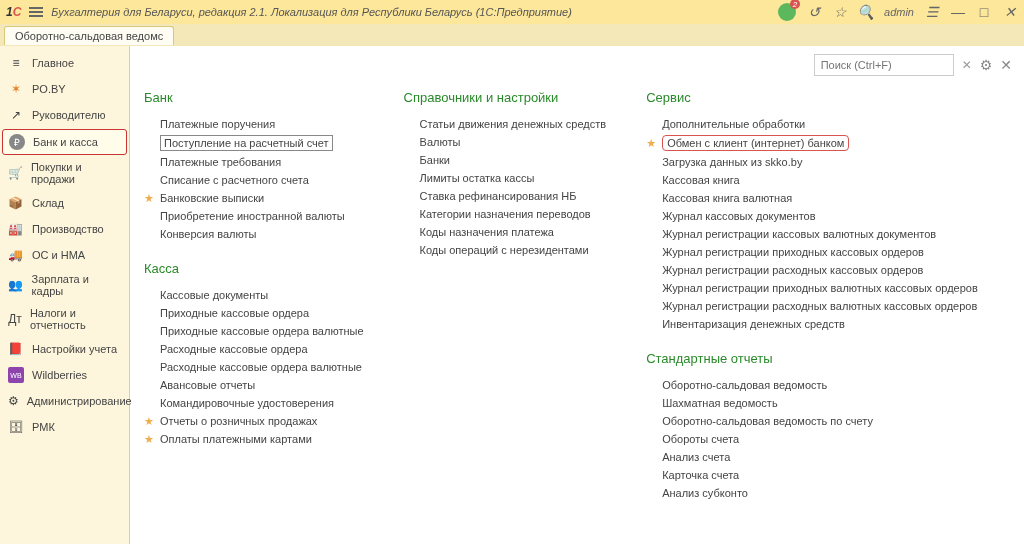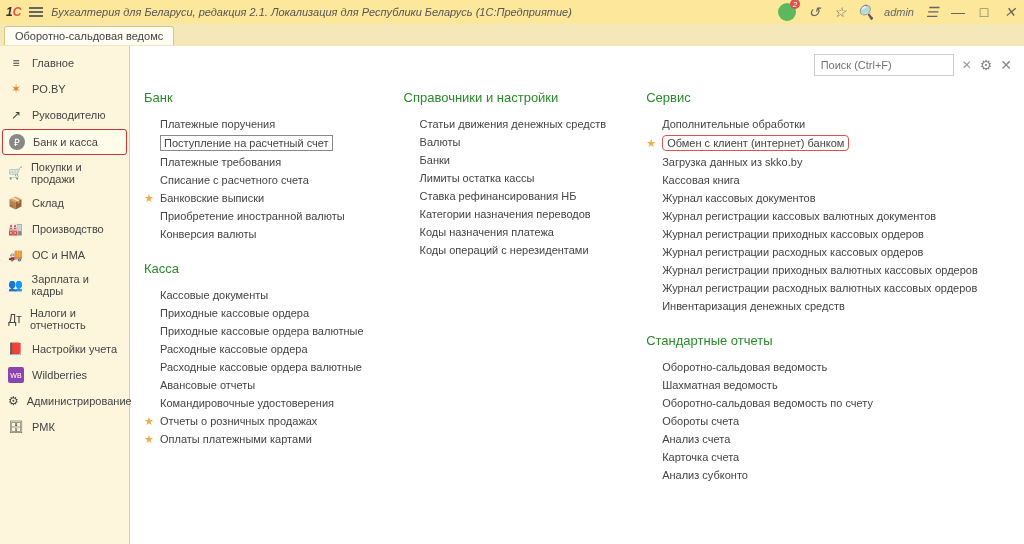"Кассовая книга валютная" div.link-row { html: none -> <div> <span></span> <a>Кассовая книга валютная</a> </div> }
